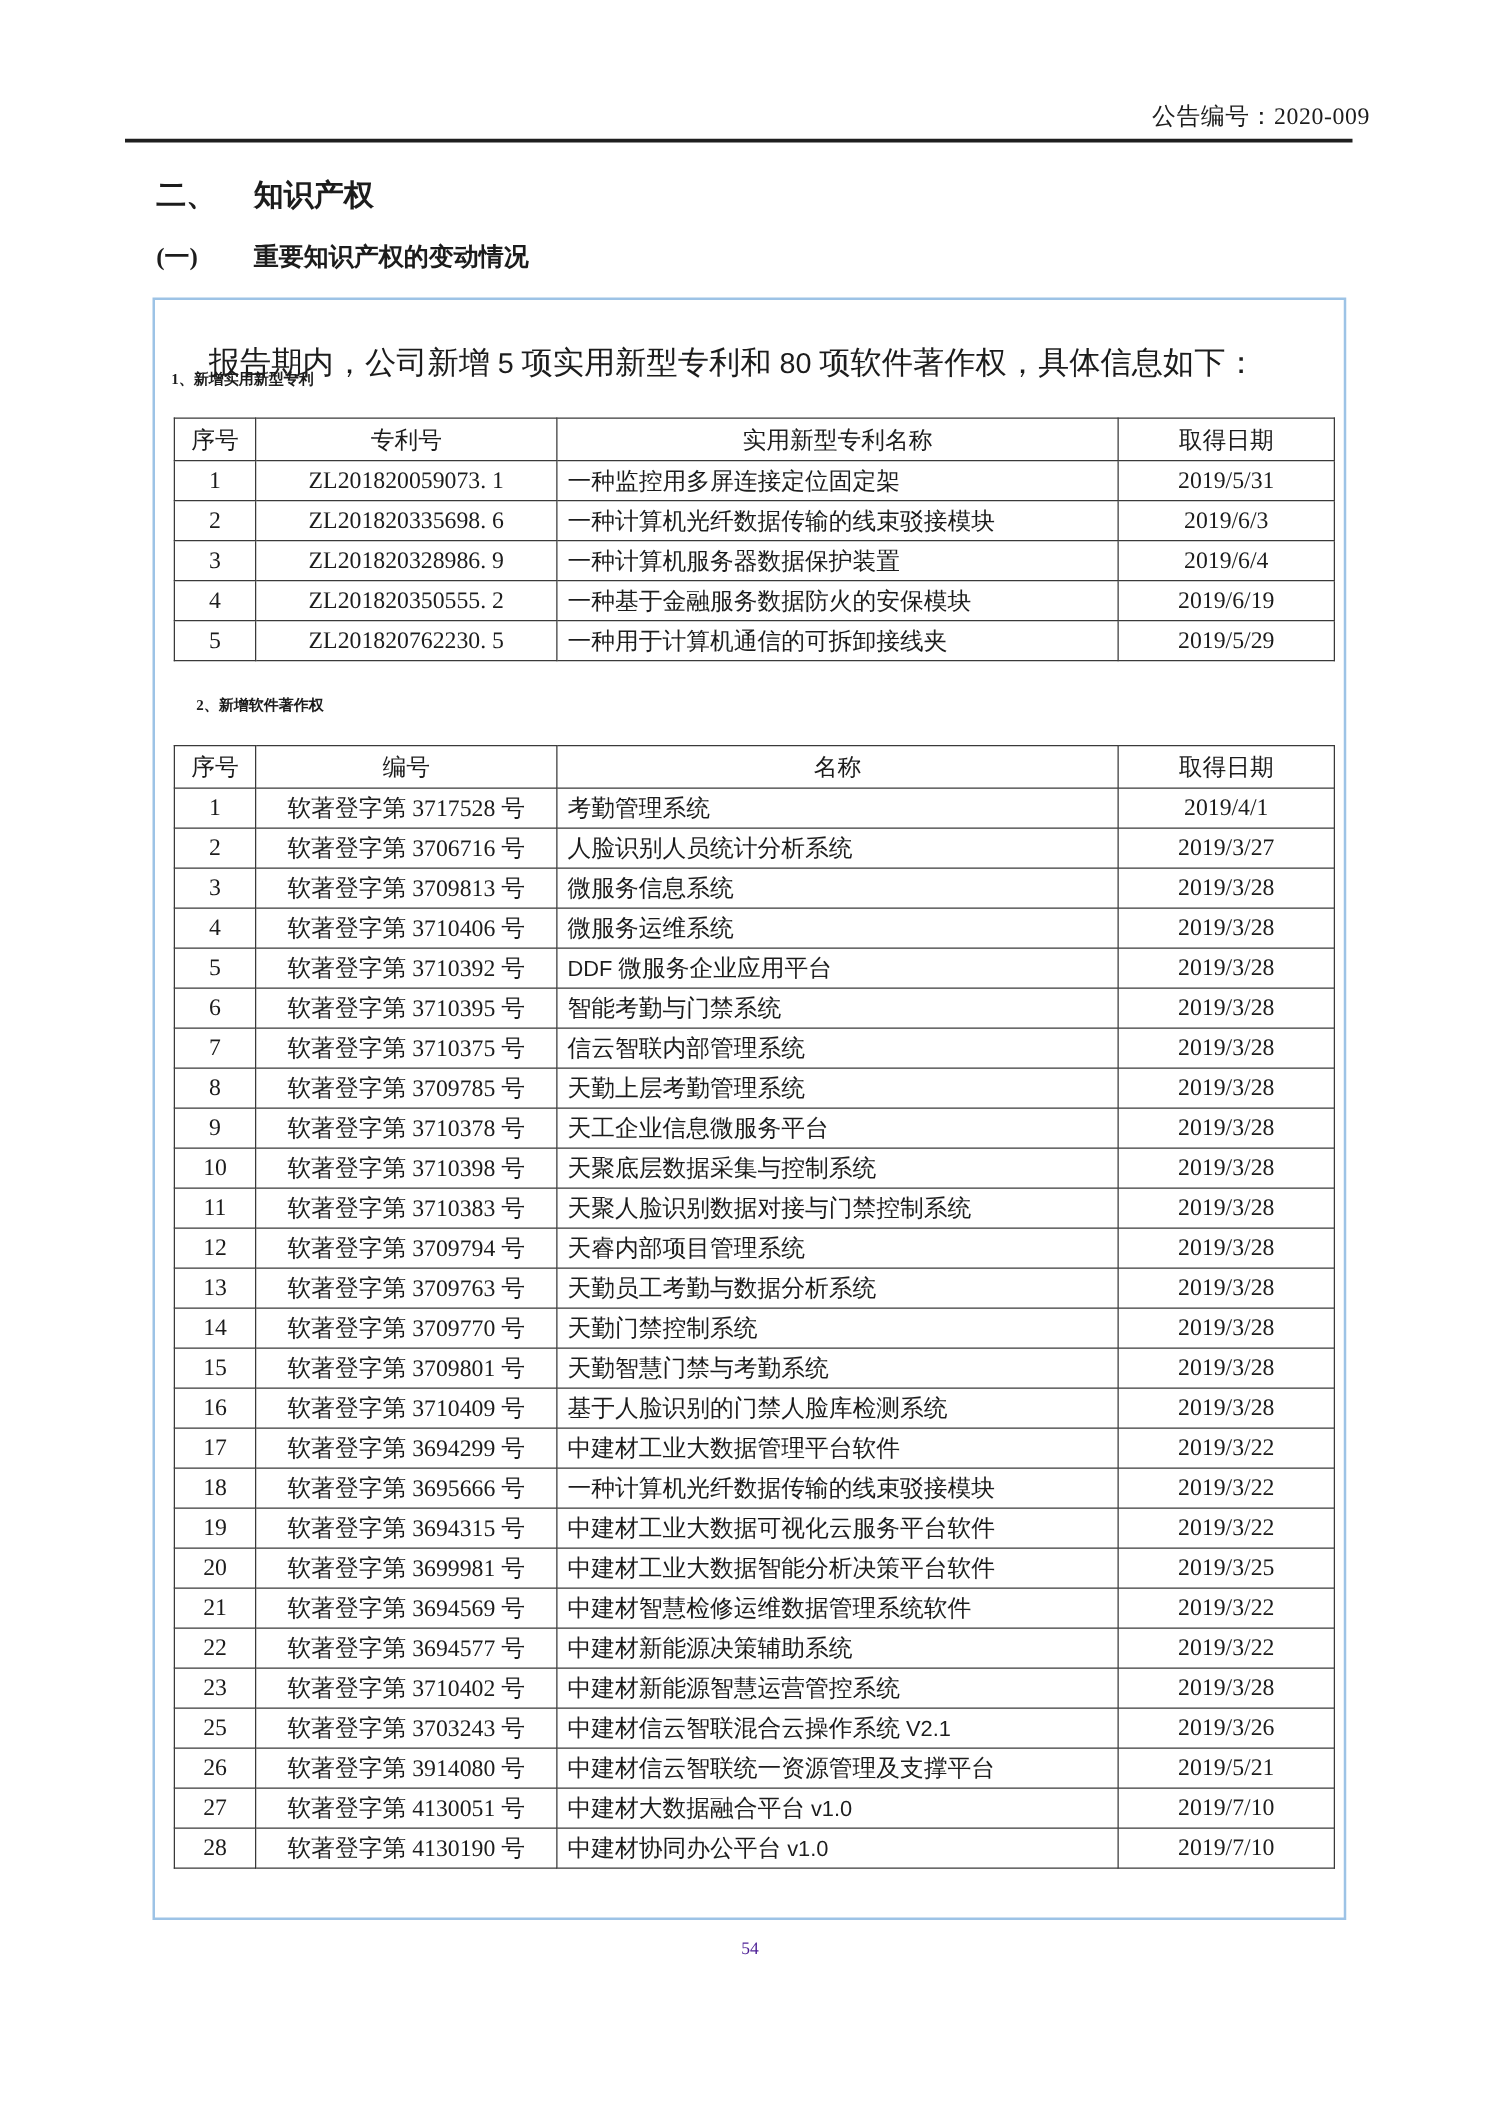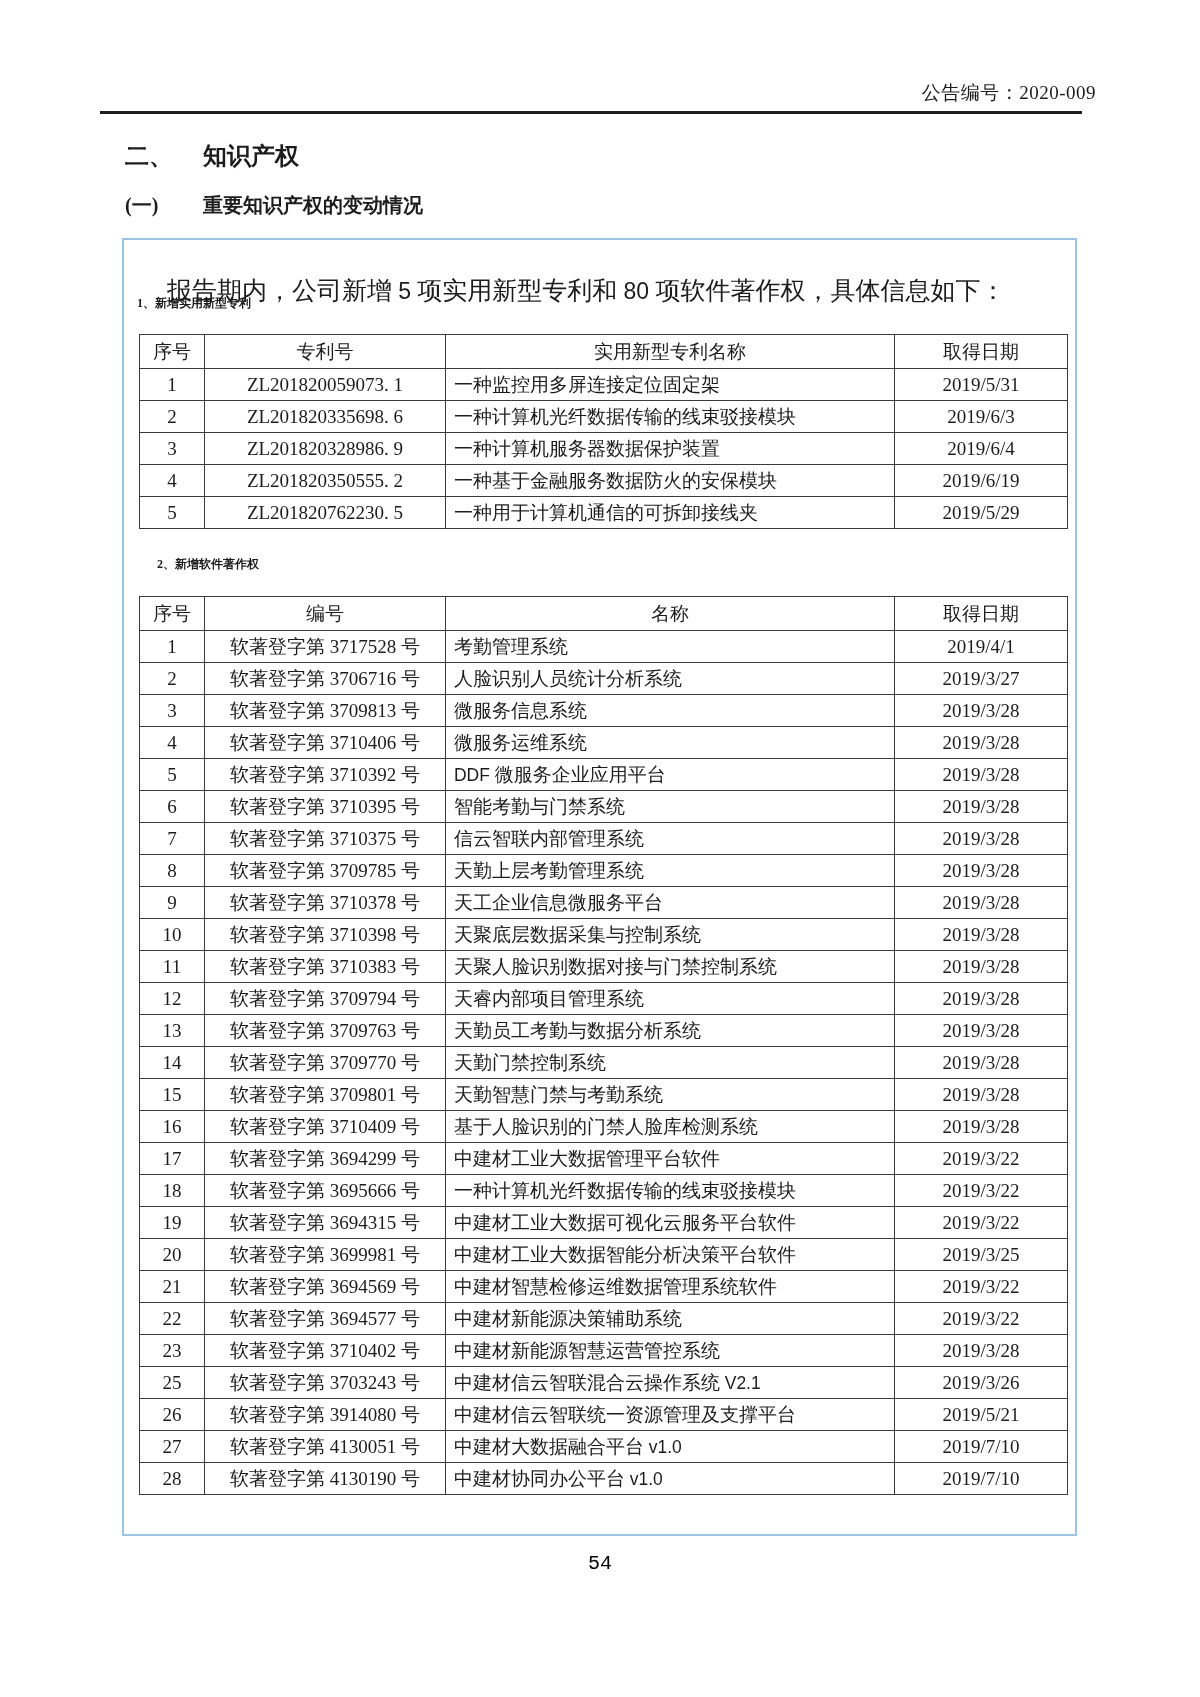"54" .page-number { color: #000000 -> #4c1d95; font-family: Liberation Mono, monospace -> Liberation Serif, serif; font-size: 20px -> 14px }
